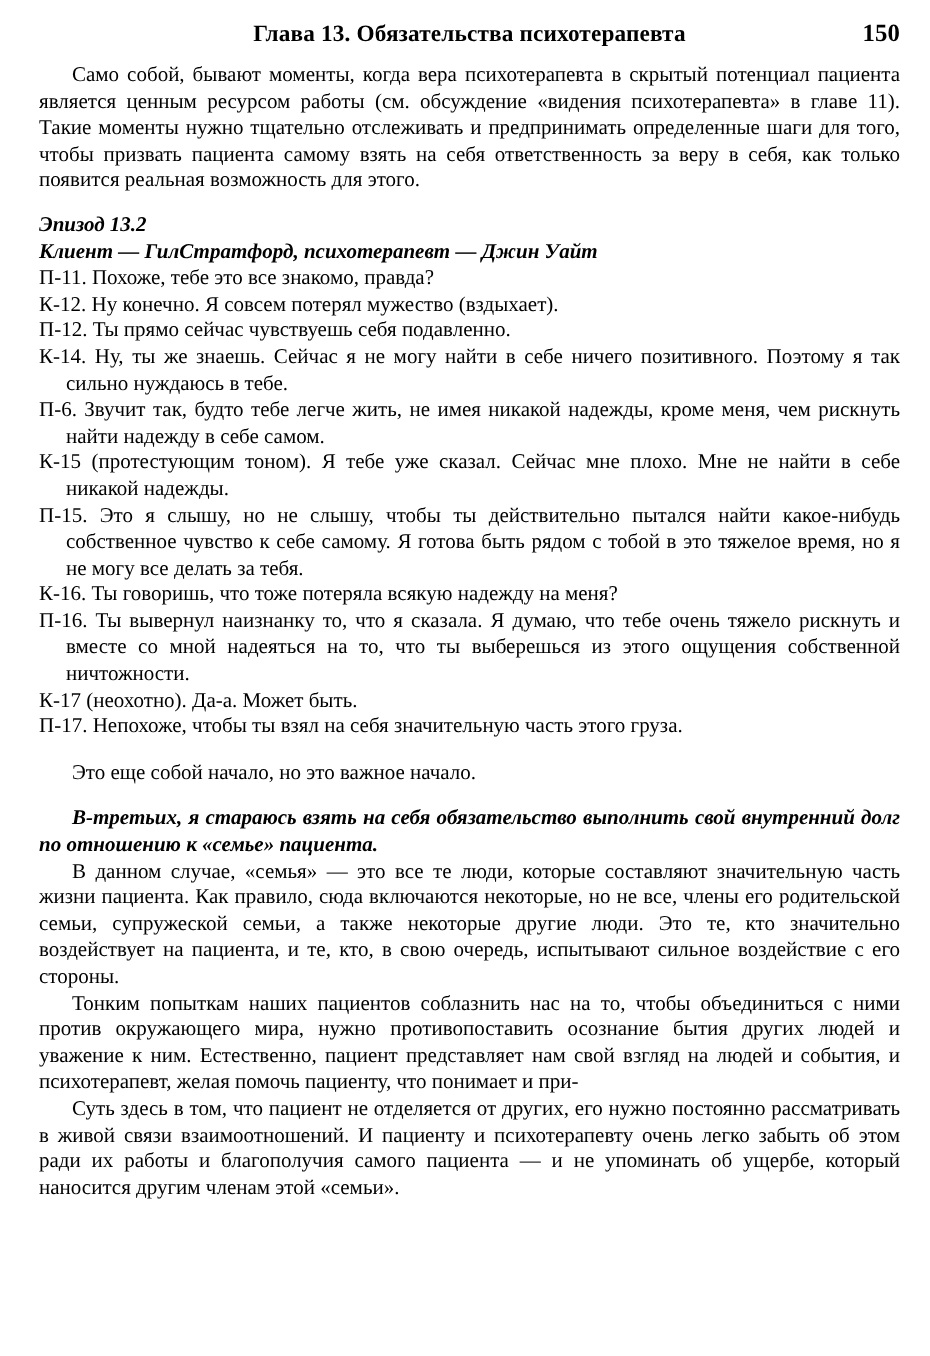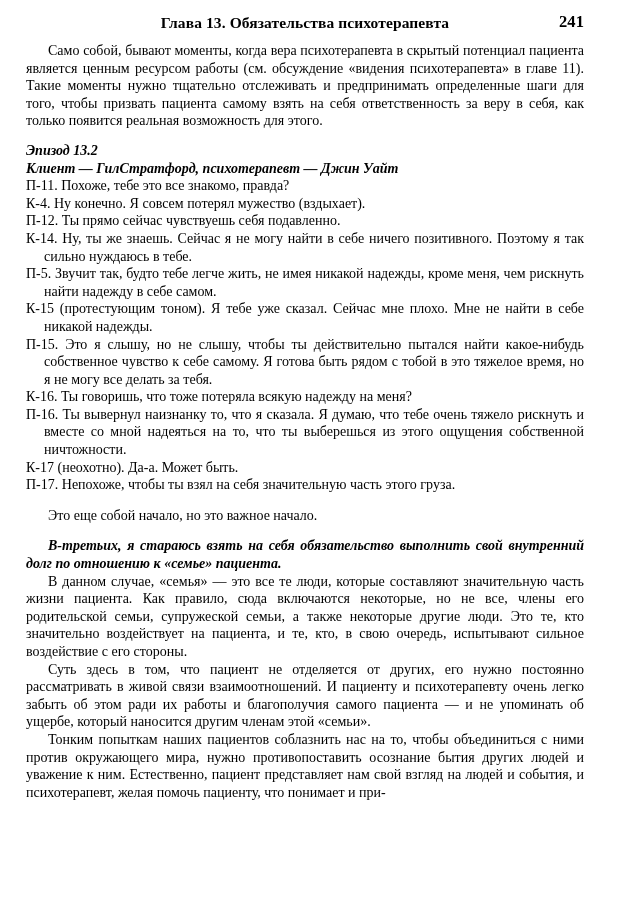"Глава 13. Обязательства психотерапевта" .page { padding: 14px 36px 10px 26px -> 14px 20px 10px 26px }
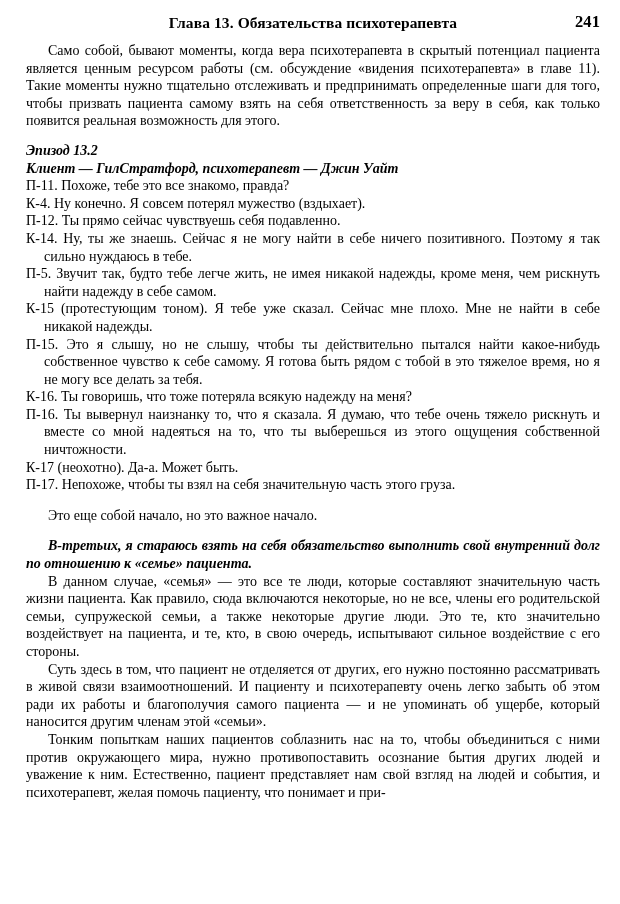"241" span.header-page { text: 241 -> 150 }
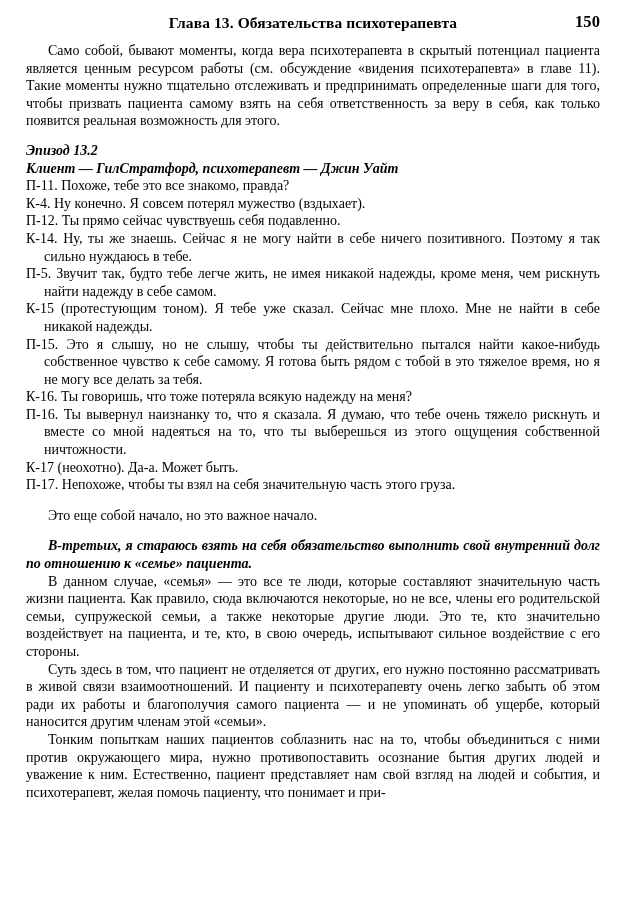"К-4. Ну конечно. Я совсем" p.hang { text: К-4 -> К-12 }
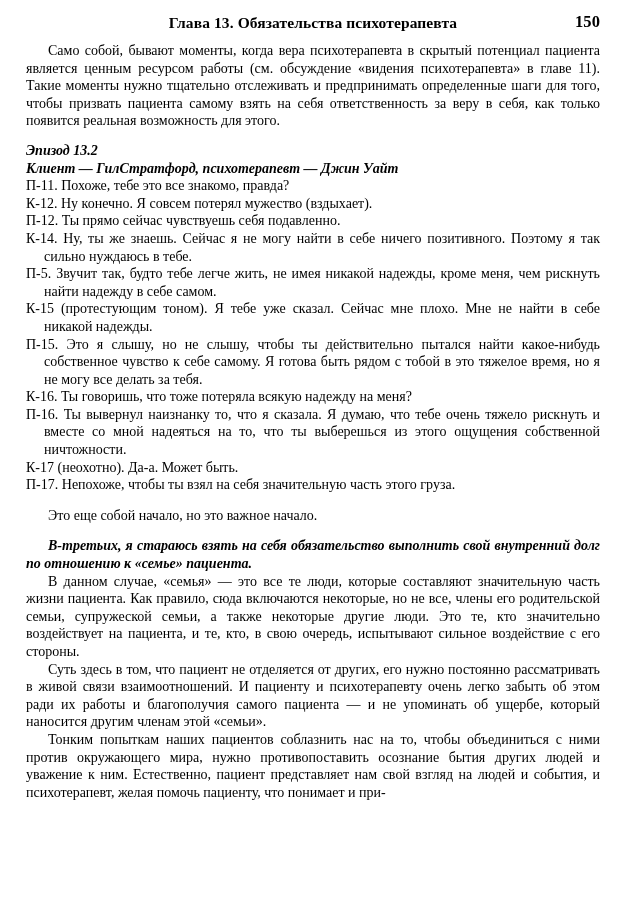"П-5. Звучит так, будто тебе" p.hang { text: П-5 -> П-6 }
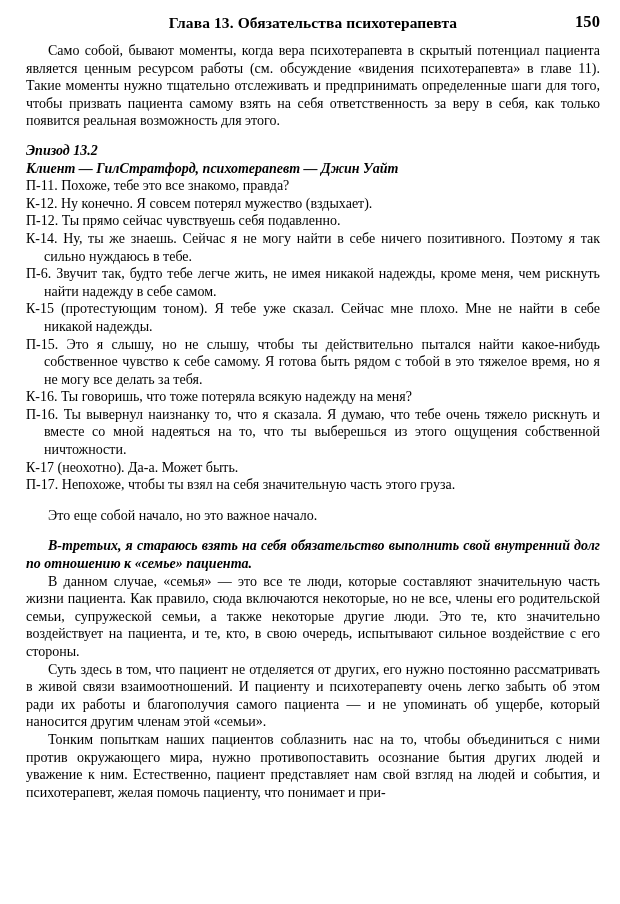"Суть здесь в том, что" p.indent { order: before "Тонким попыткам наших пациентов" -> after "Тонким попыткам наших пациентов" }
